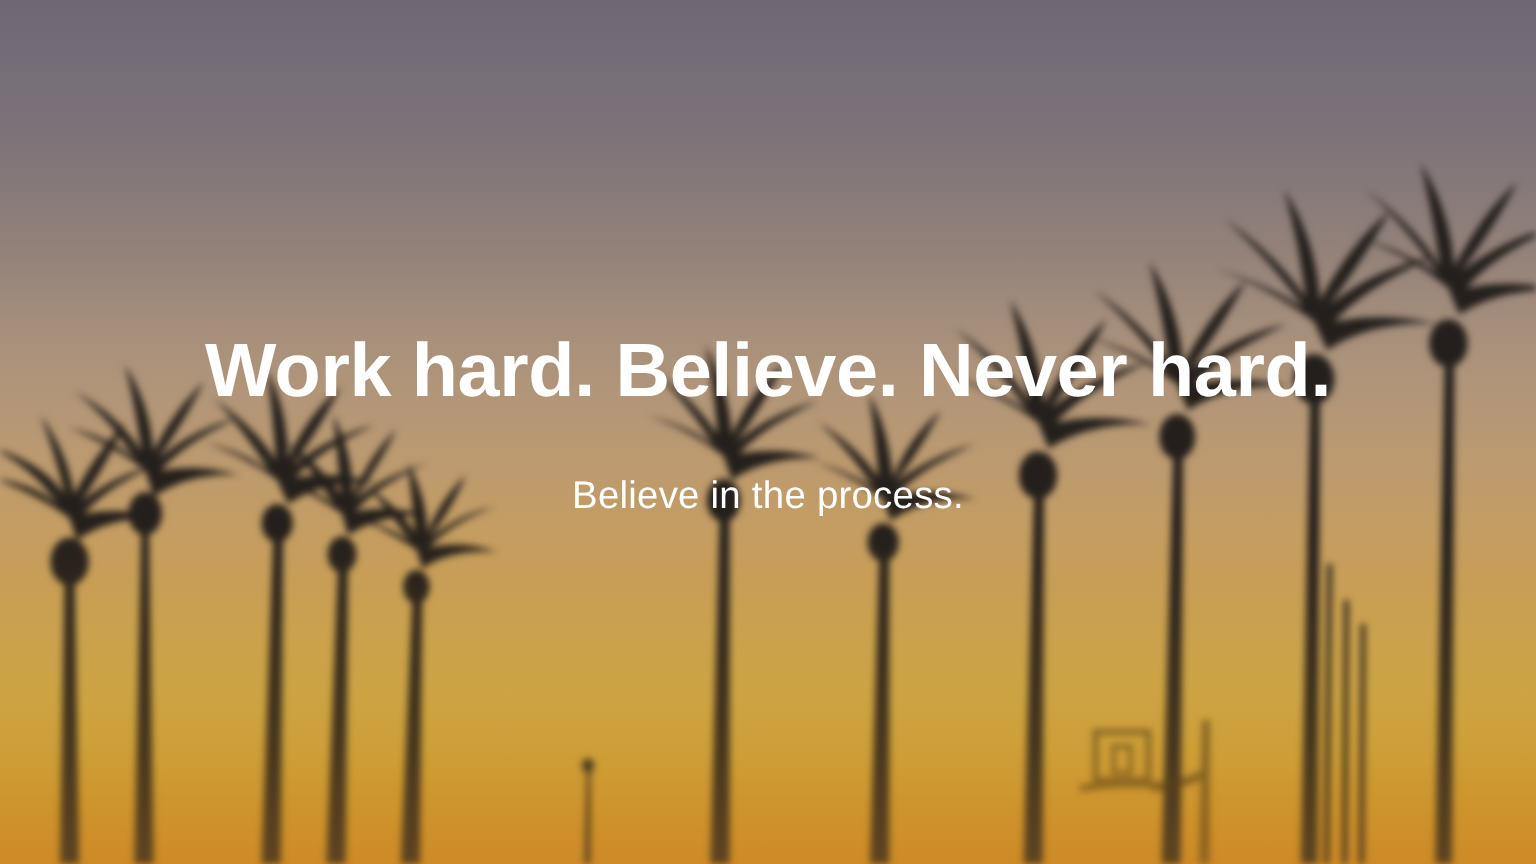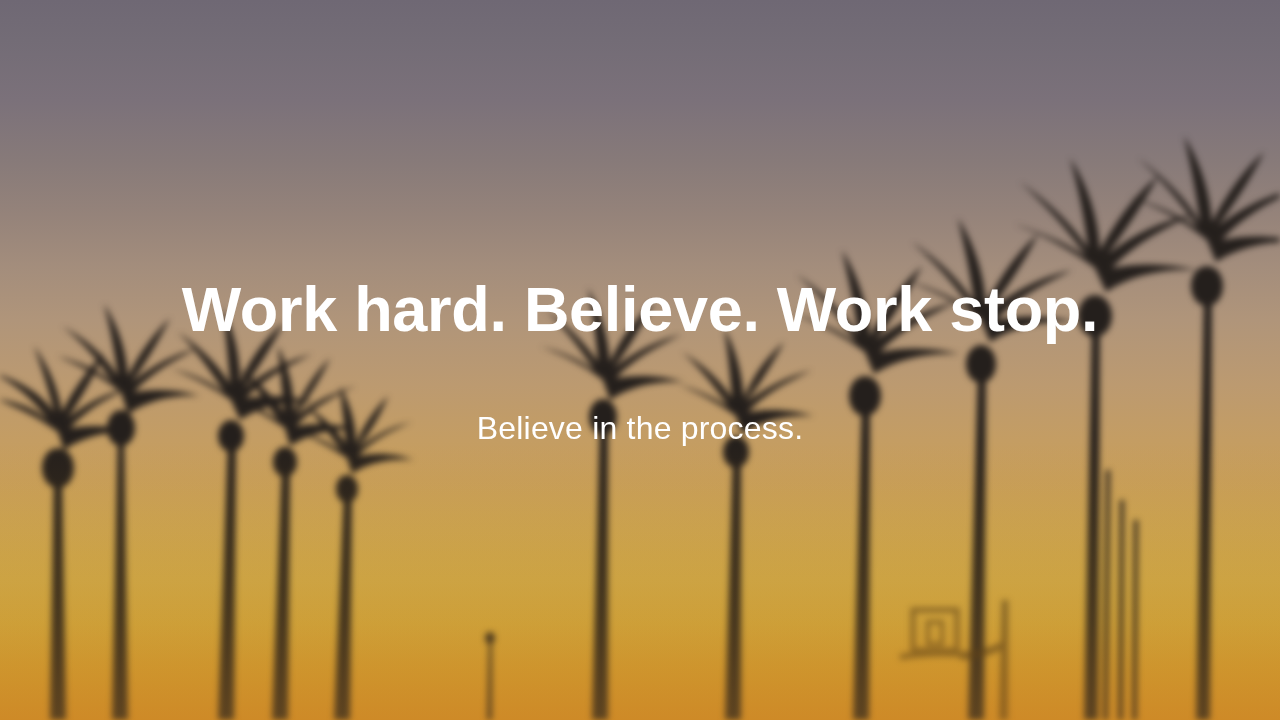"Work hard. Believe. Work stop." div.headline { text: Work stop -> Never hard }
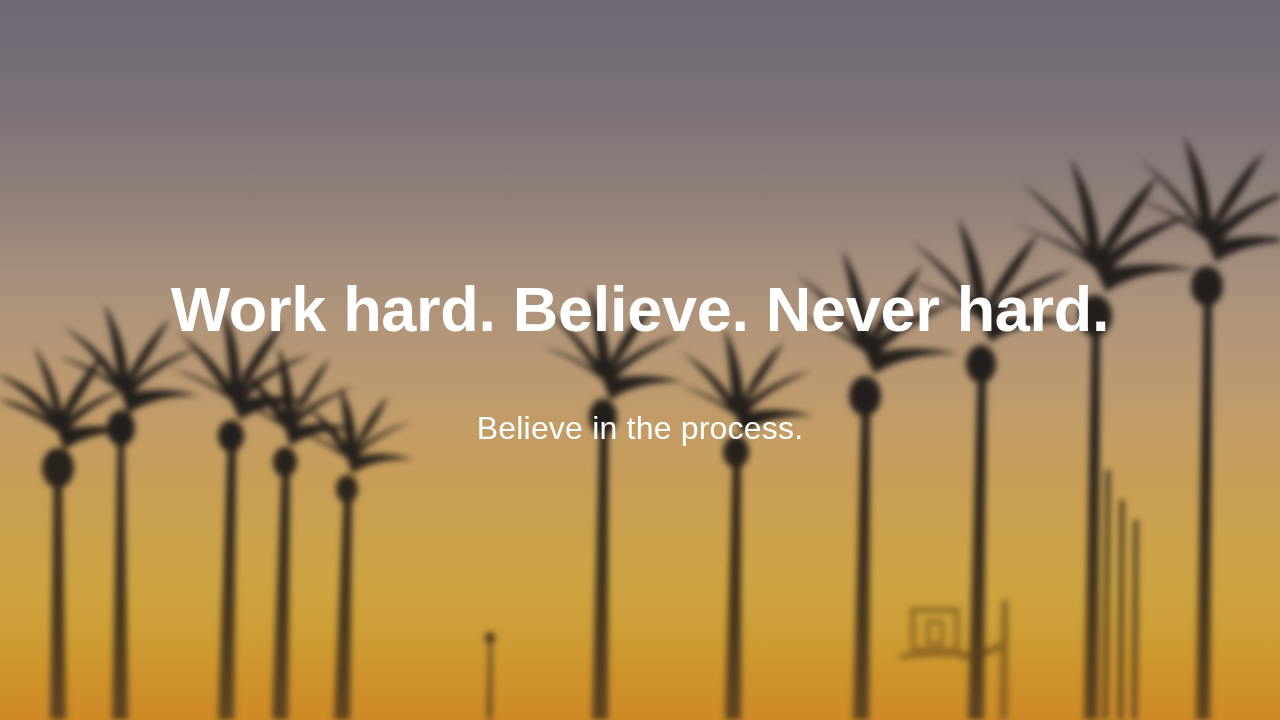"Believe in the process." .subtitle { margin-top: 66px -> 50px }
